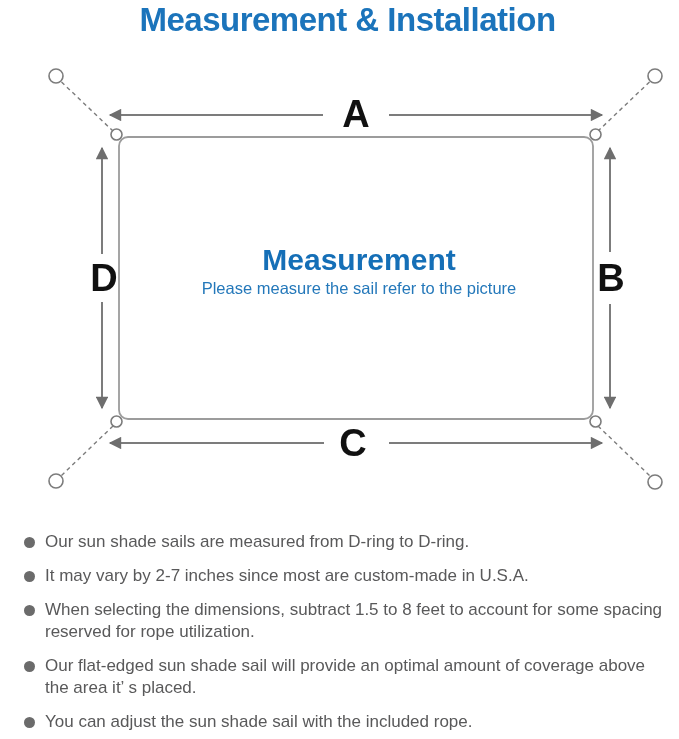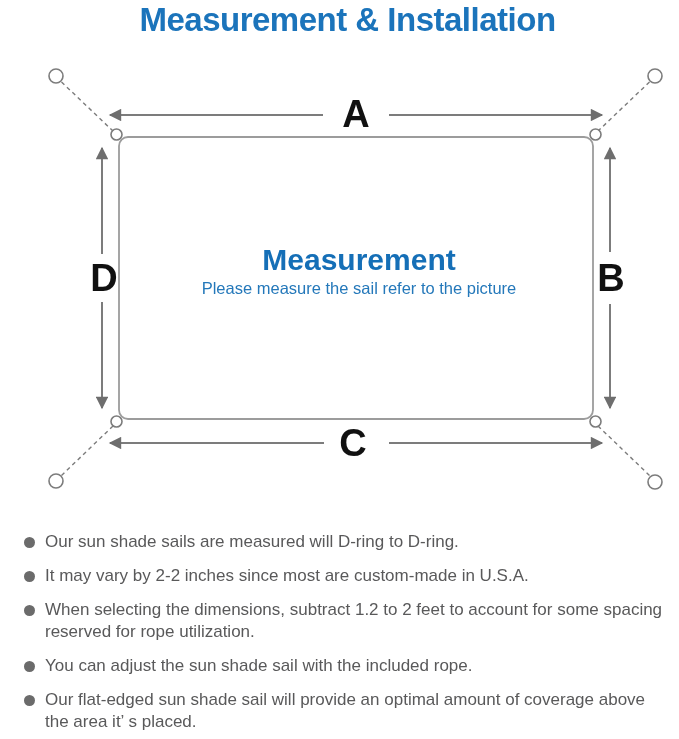"Our sun shade sails are" p.note-text { text: will -> from }
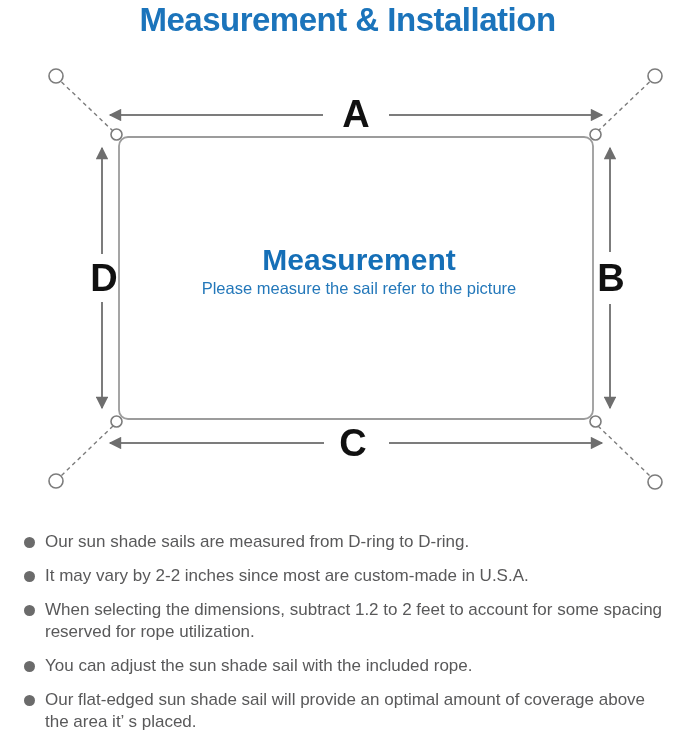"It may vary by 2-2" p.note-text { text: 2-2 -> 2-7 }
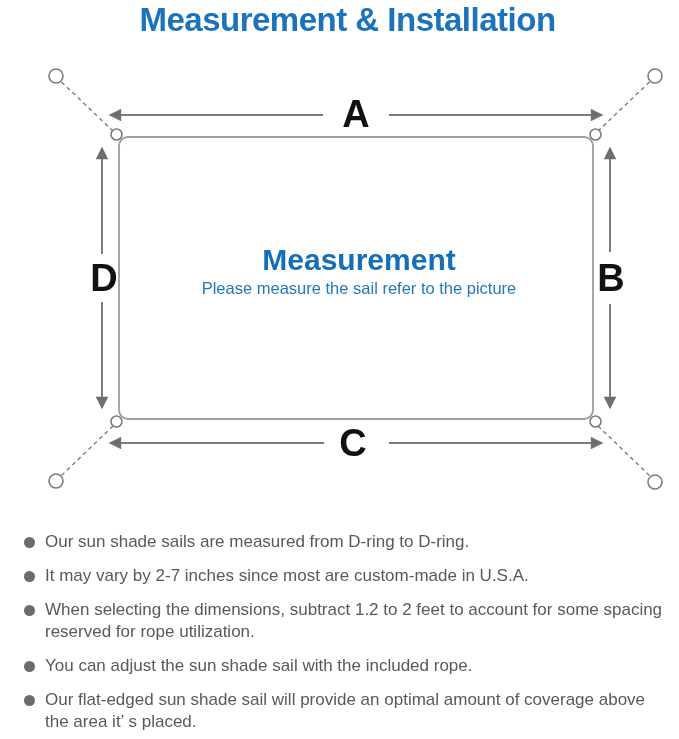"When selecting the dimensions, subtract" p.note-text { text: 1.2 to 2 -> 1.5 to 8 }
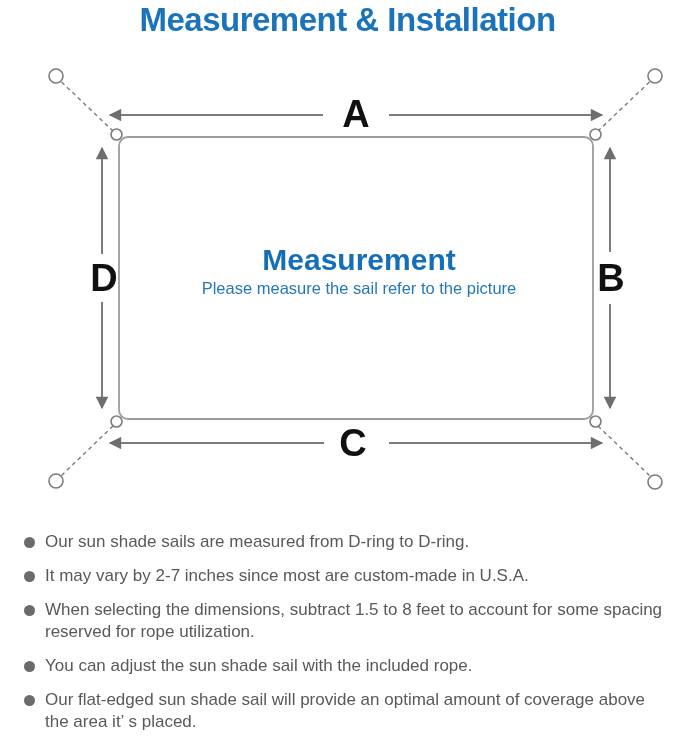"You can adjust the sun" div.note { order: before "Our flat-edged sun shade sail" -> after "Our flat-edged sun shade sail" }
